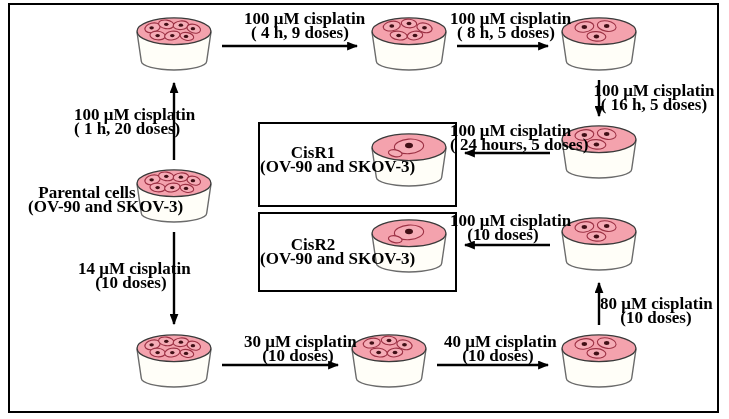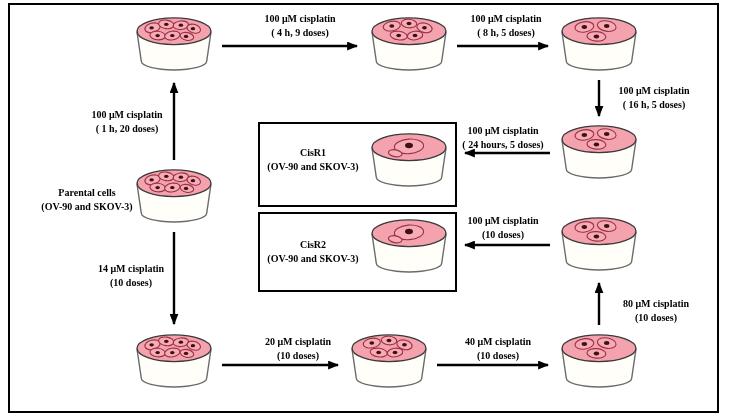"100 μM cisplatin" .lbl { font-size: 10px -> 17px }
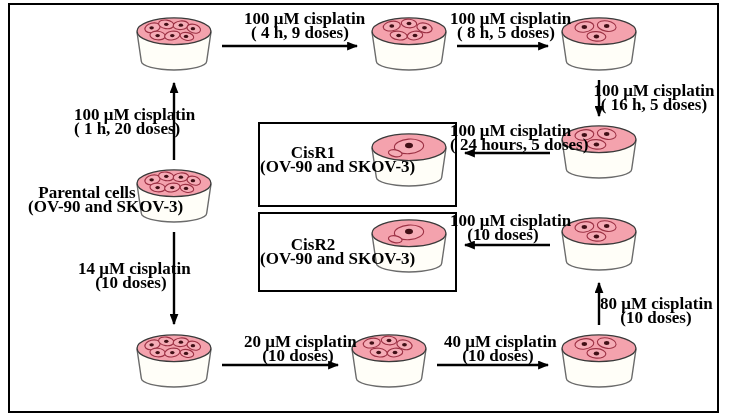"20 μM cisplatin" div { text: 20 -> 30 }
